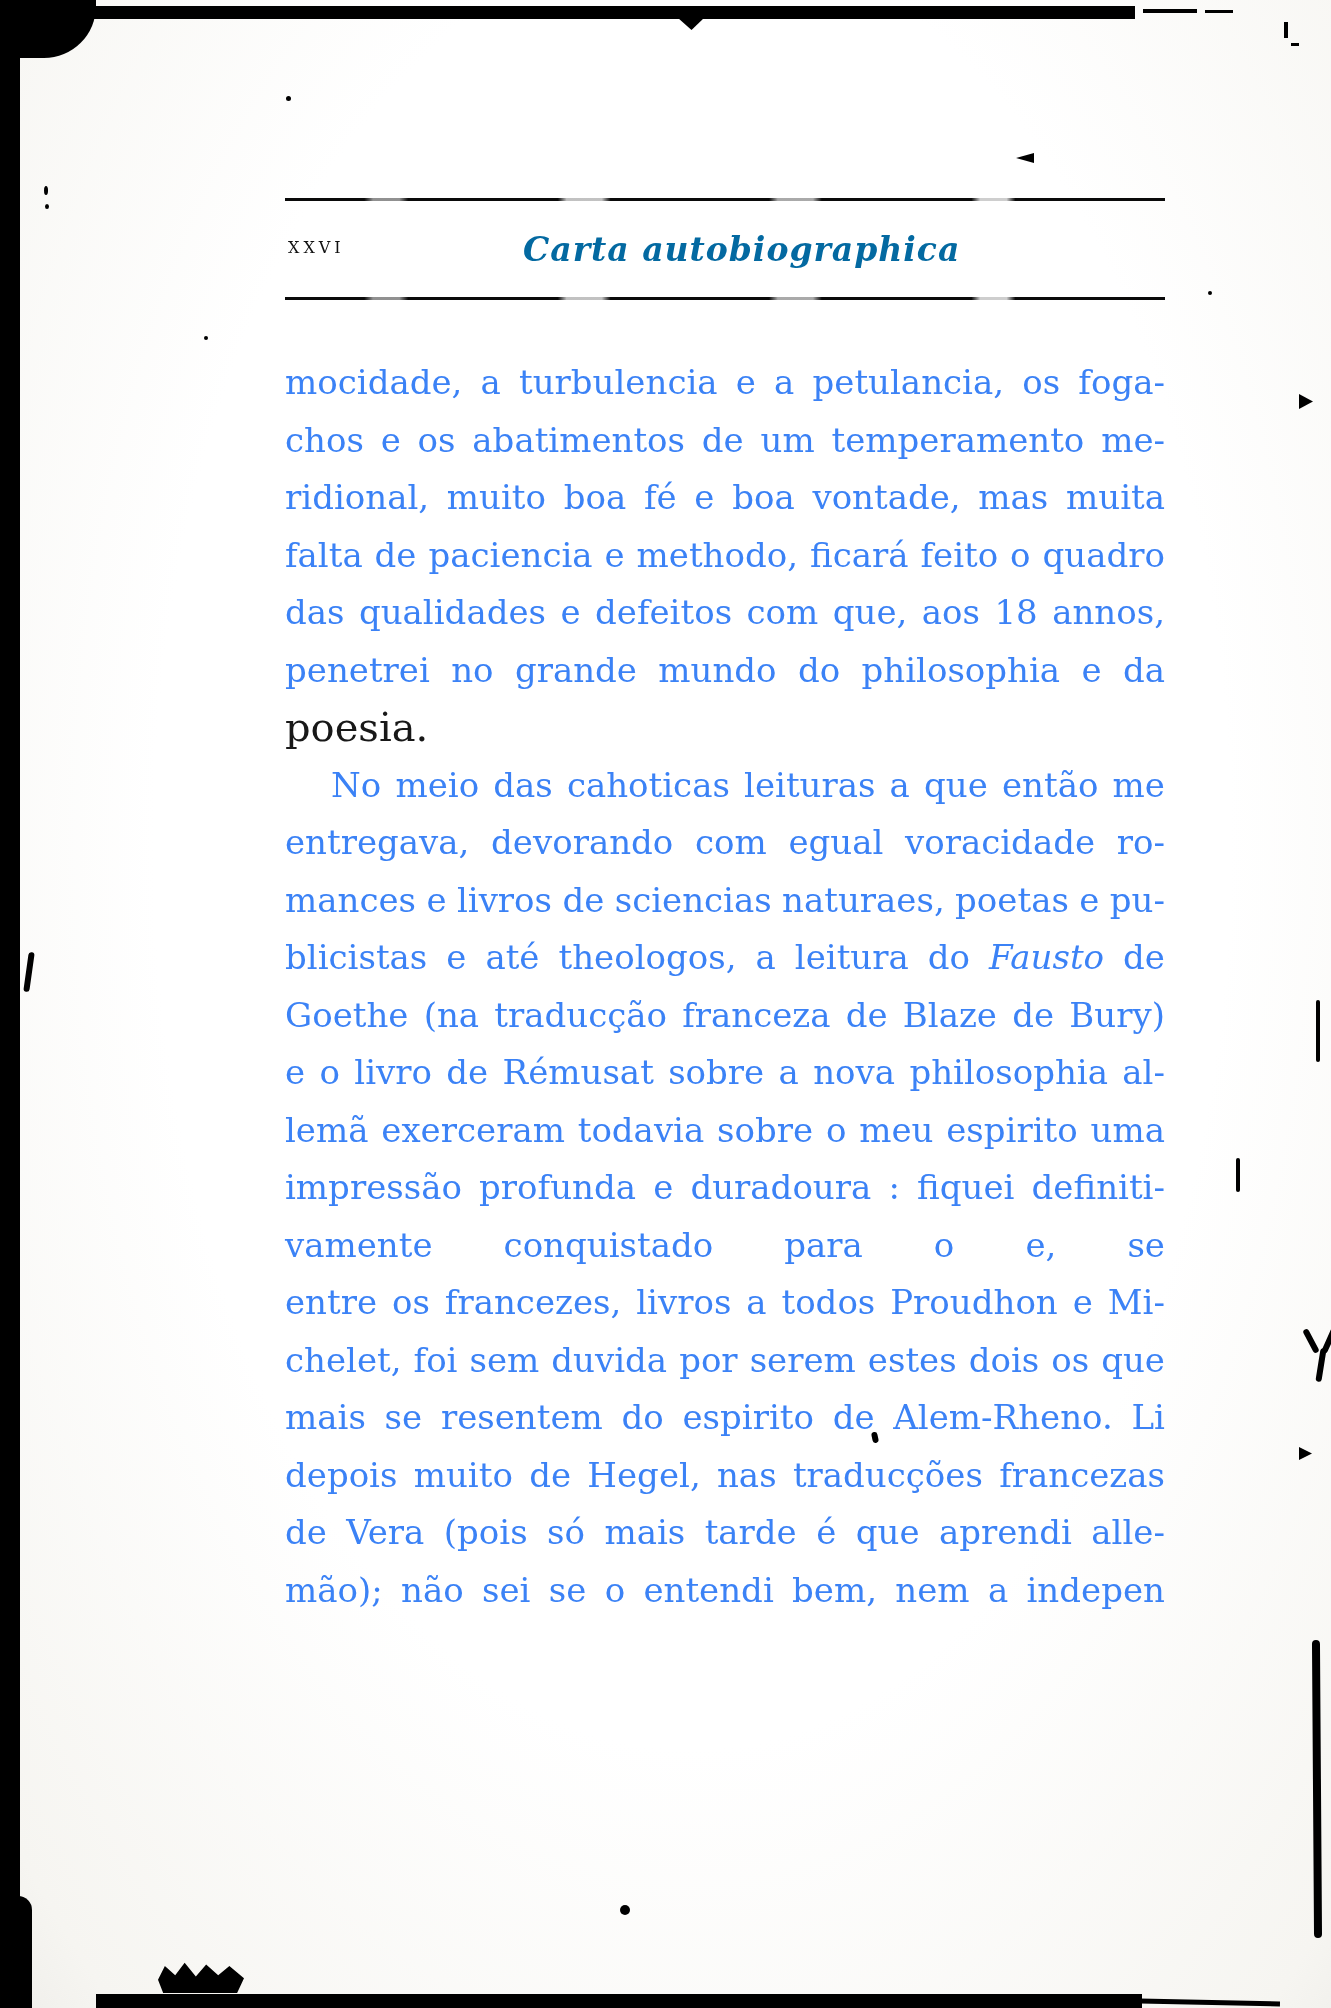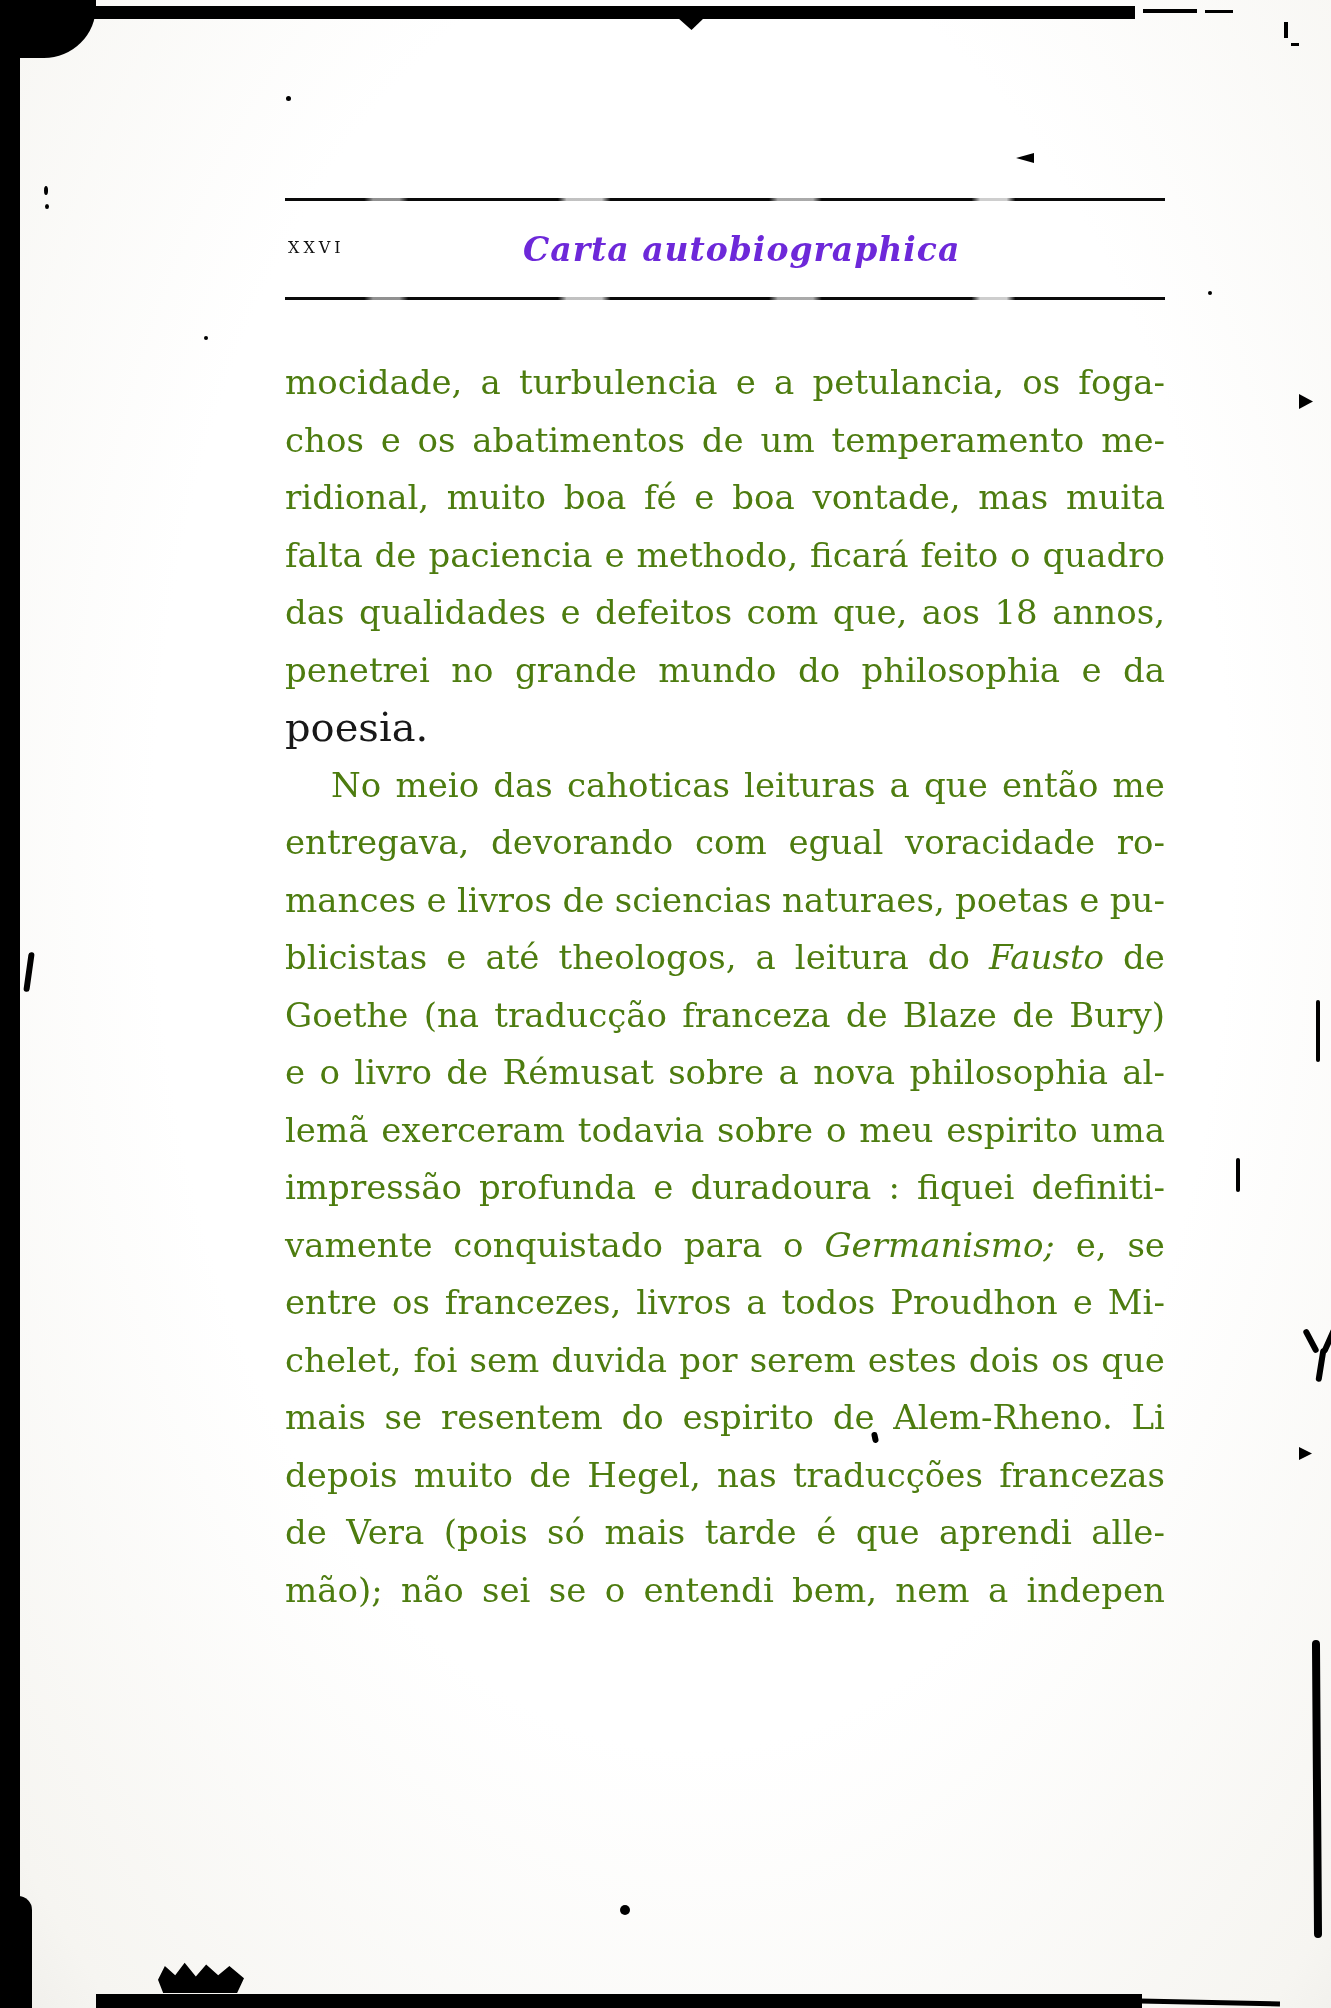"Carta autobiographica" .runtitle { color: #6d28d9 -> #0369a1 }
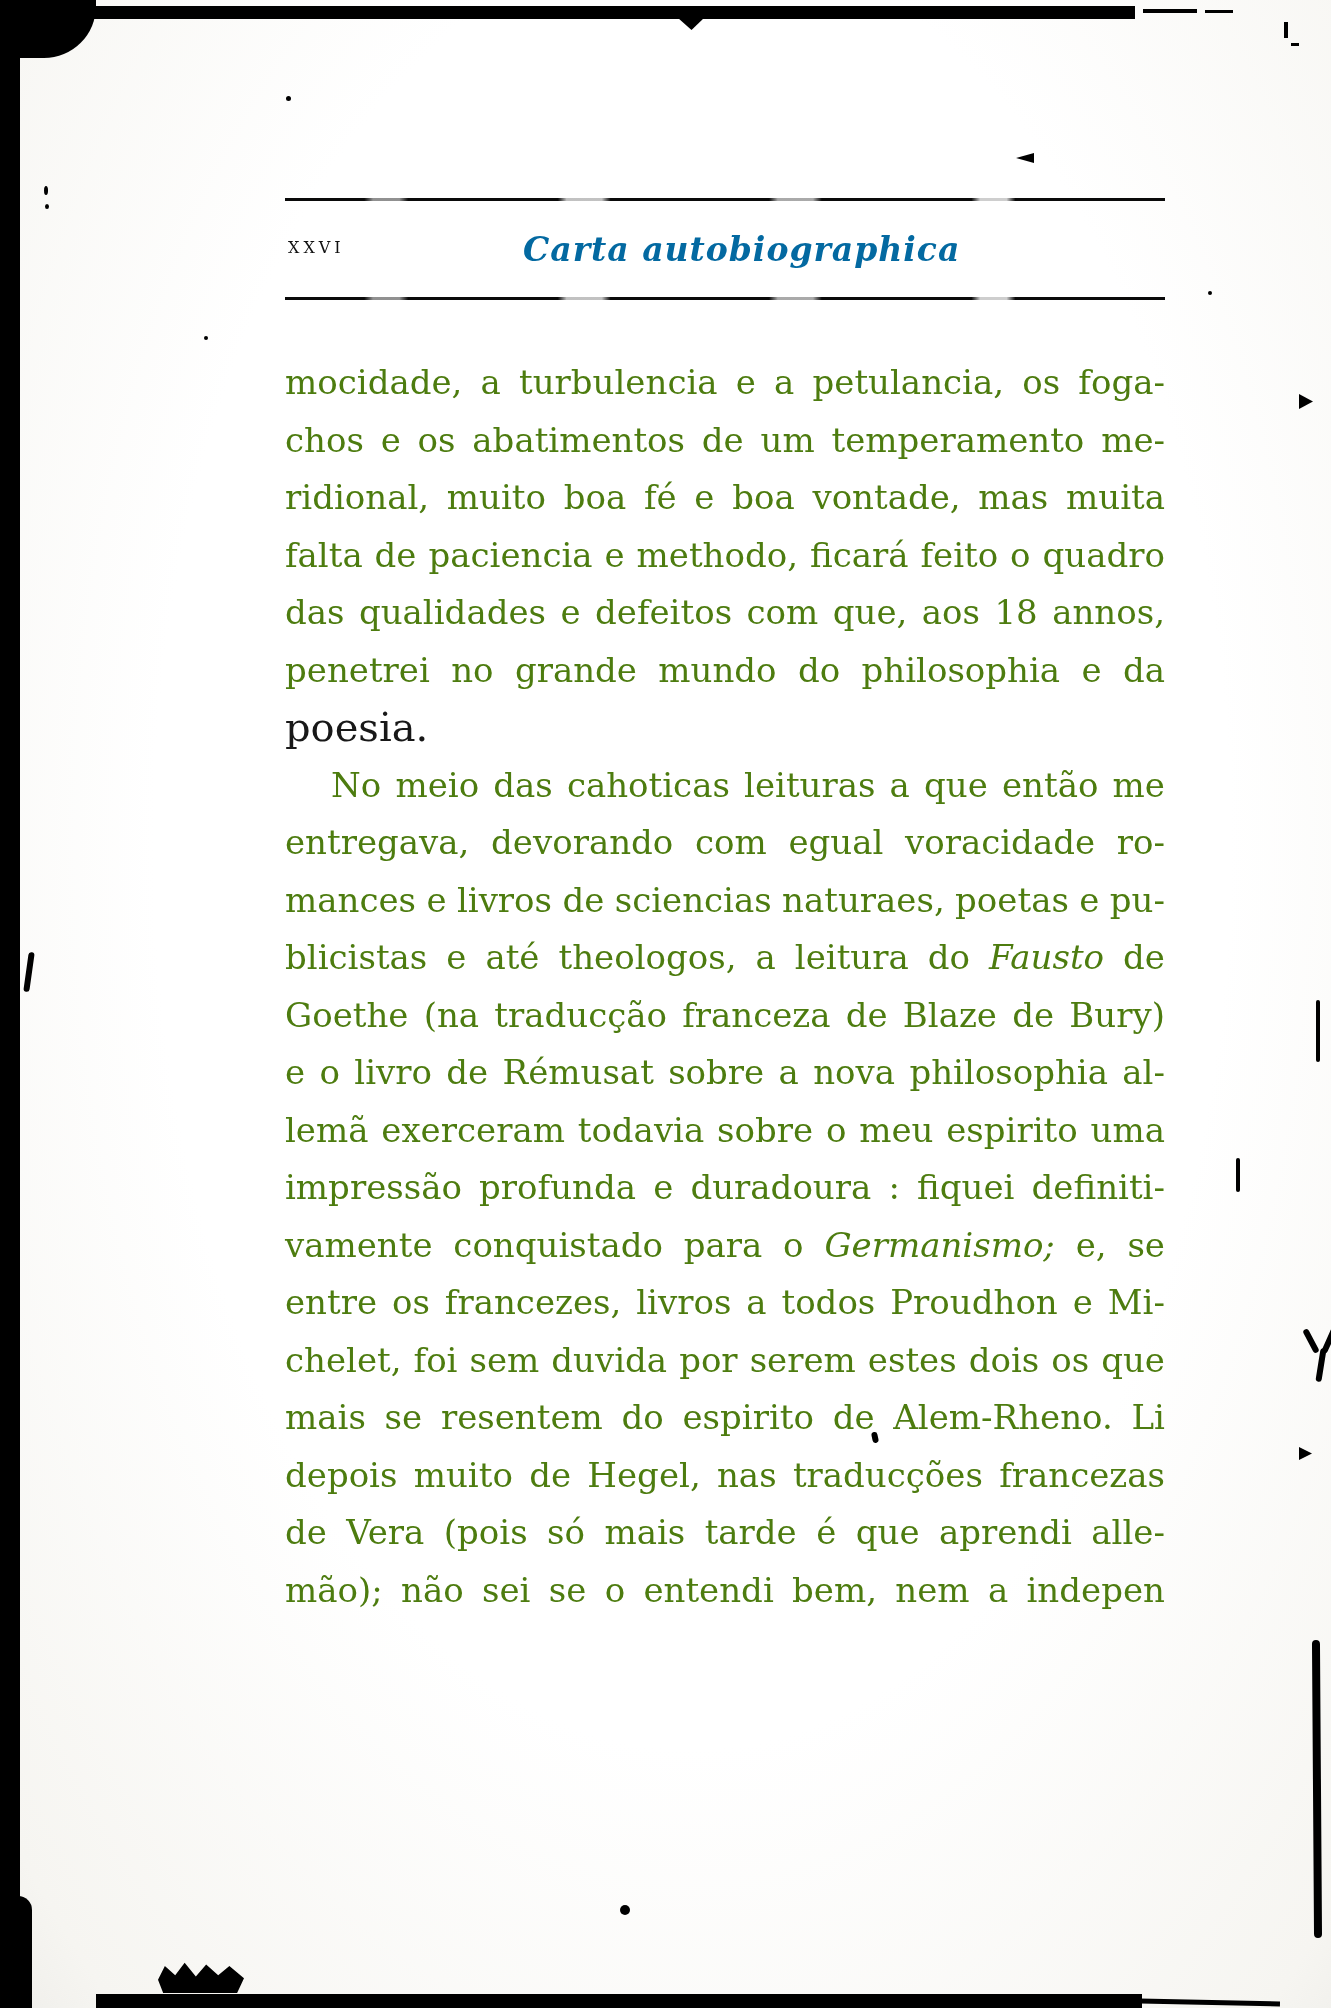"mocidade," .jline { color: #4d7c0f -> #3b82f6 }
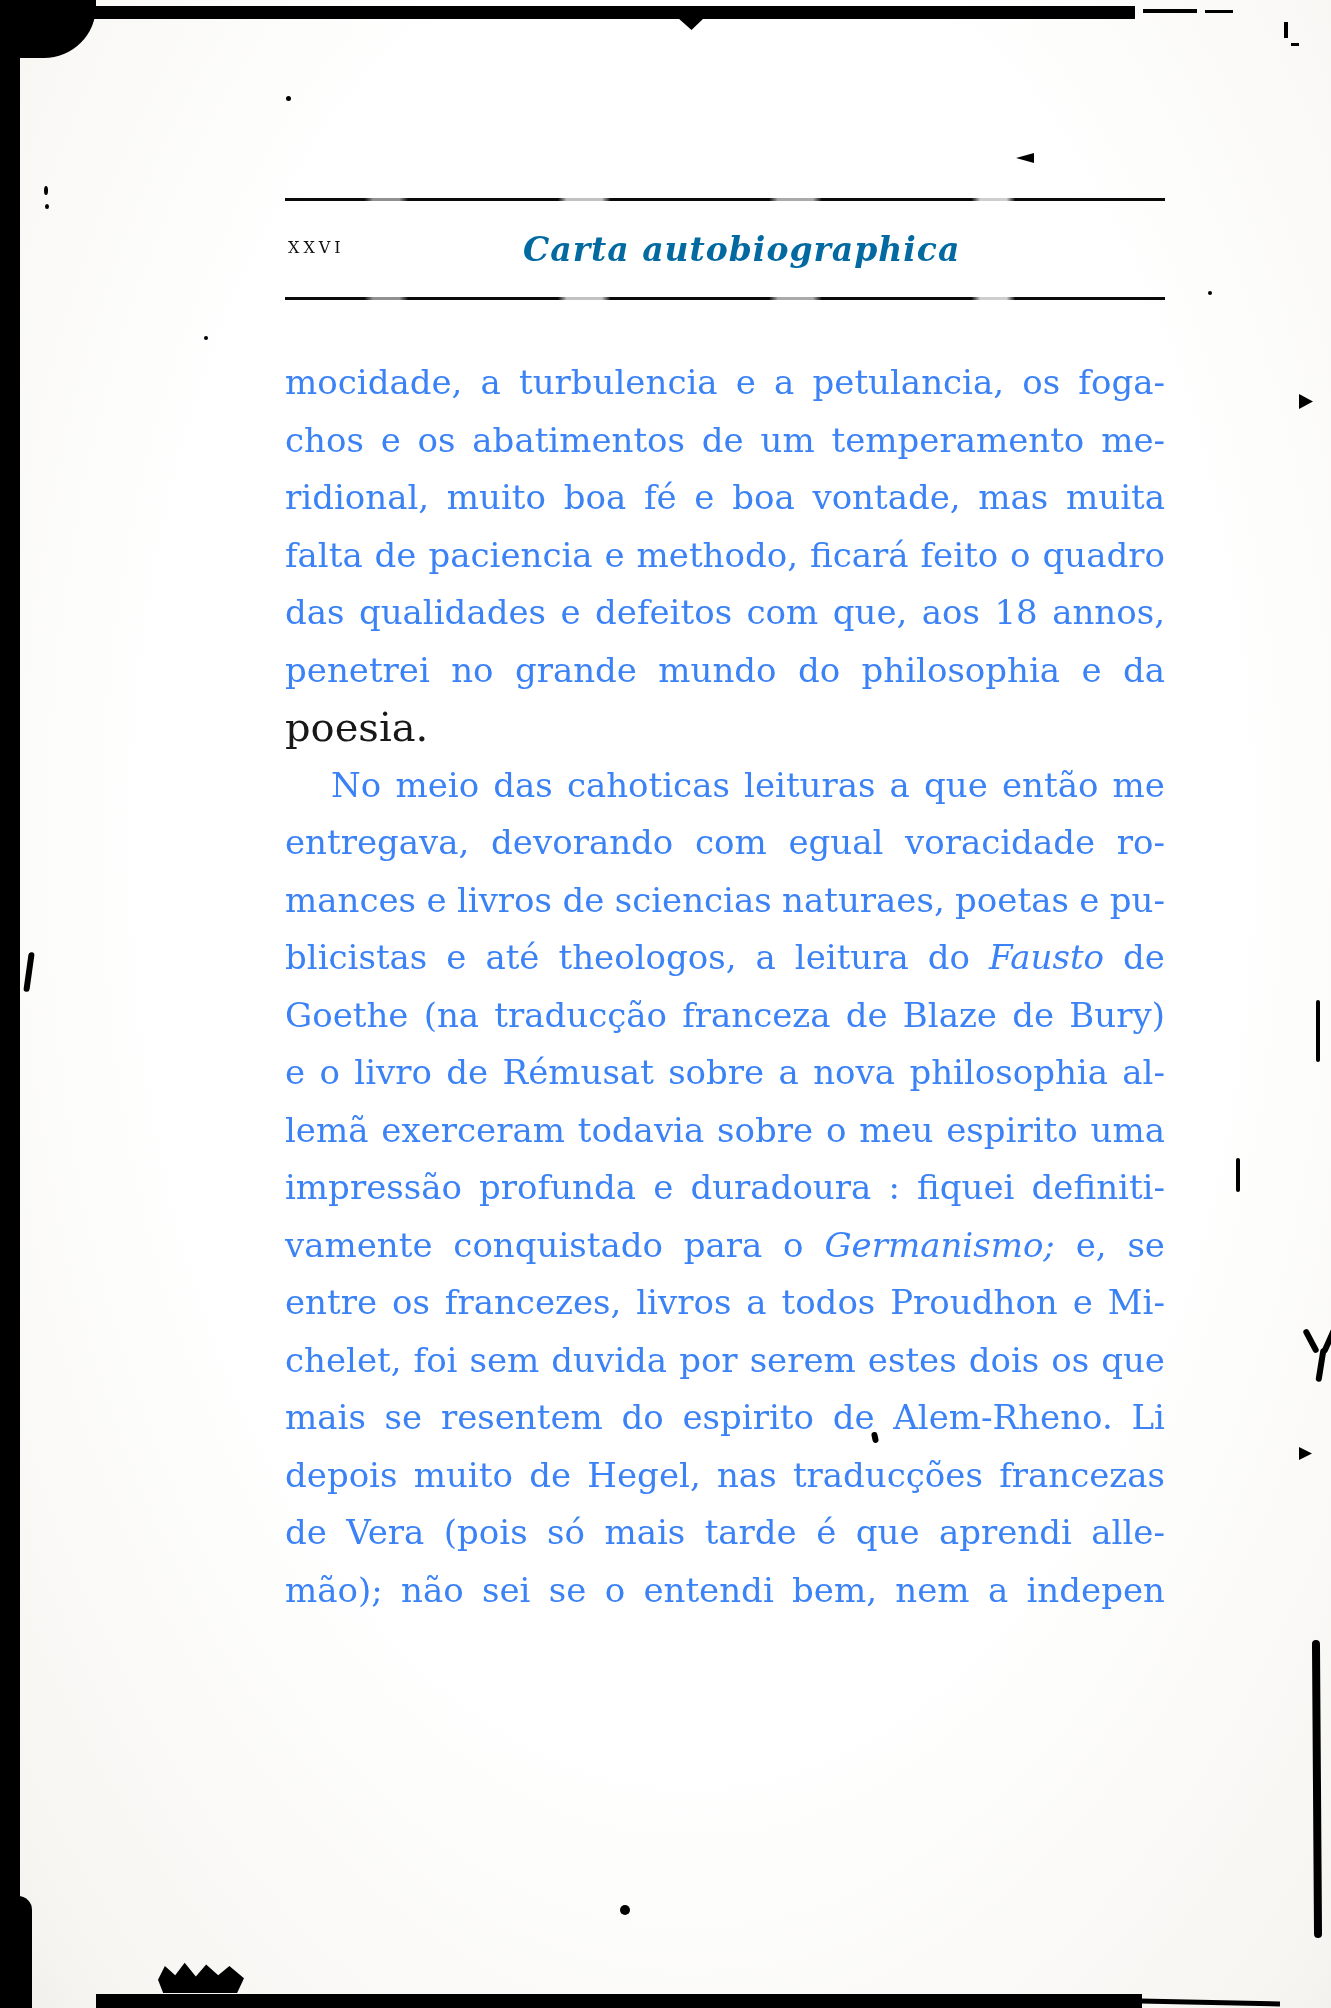"Germanismo;" span.italic { html: <span>Germanismo;</span> -> none }
